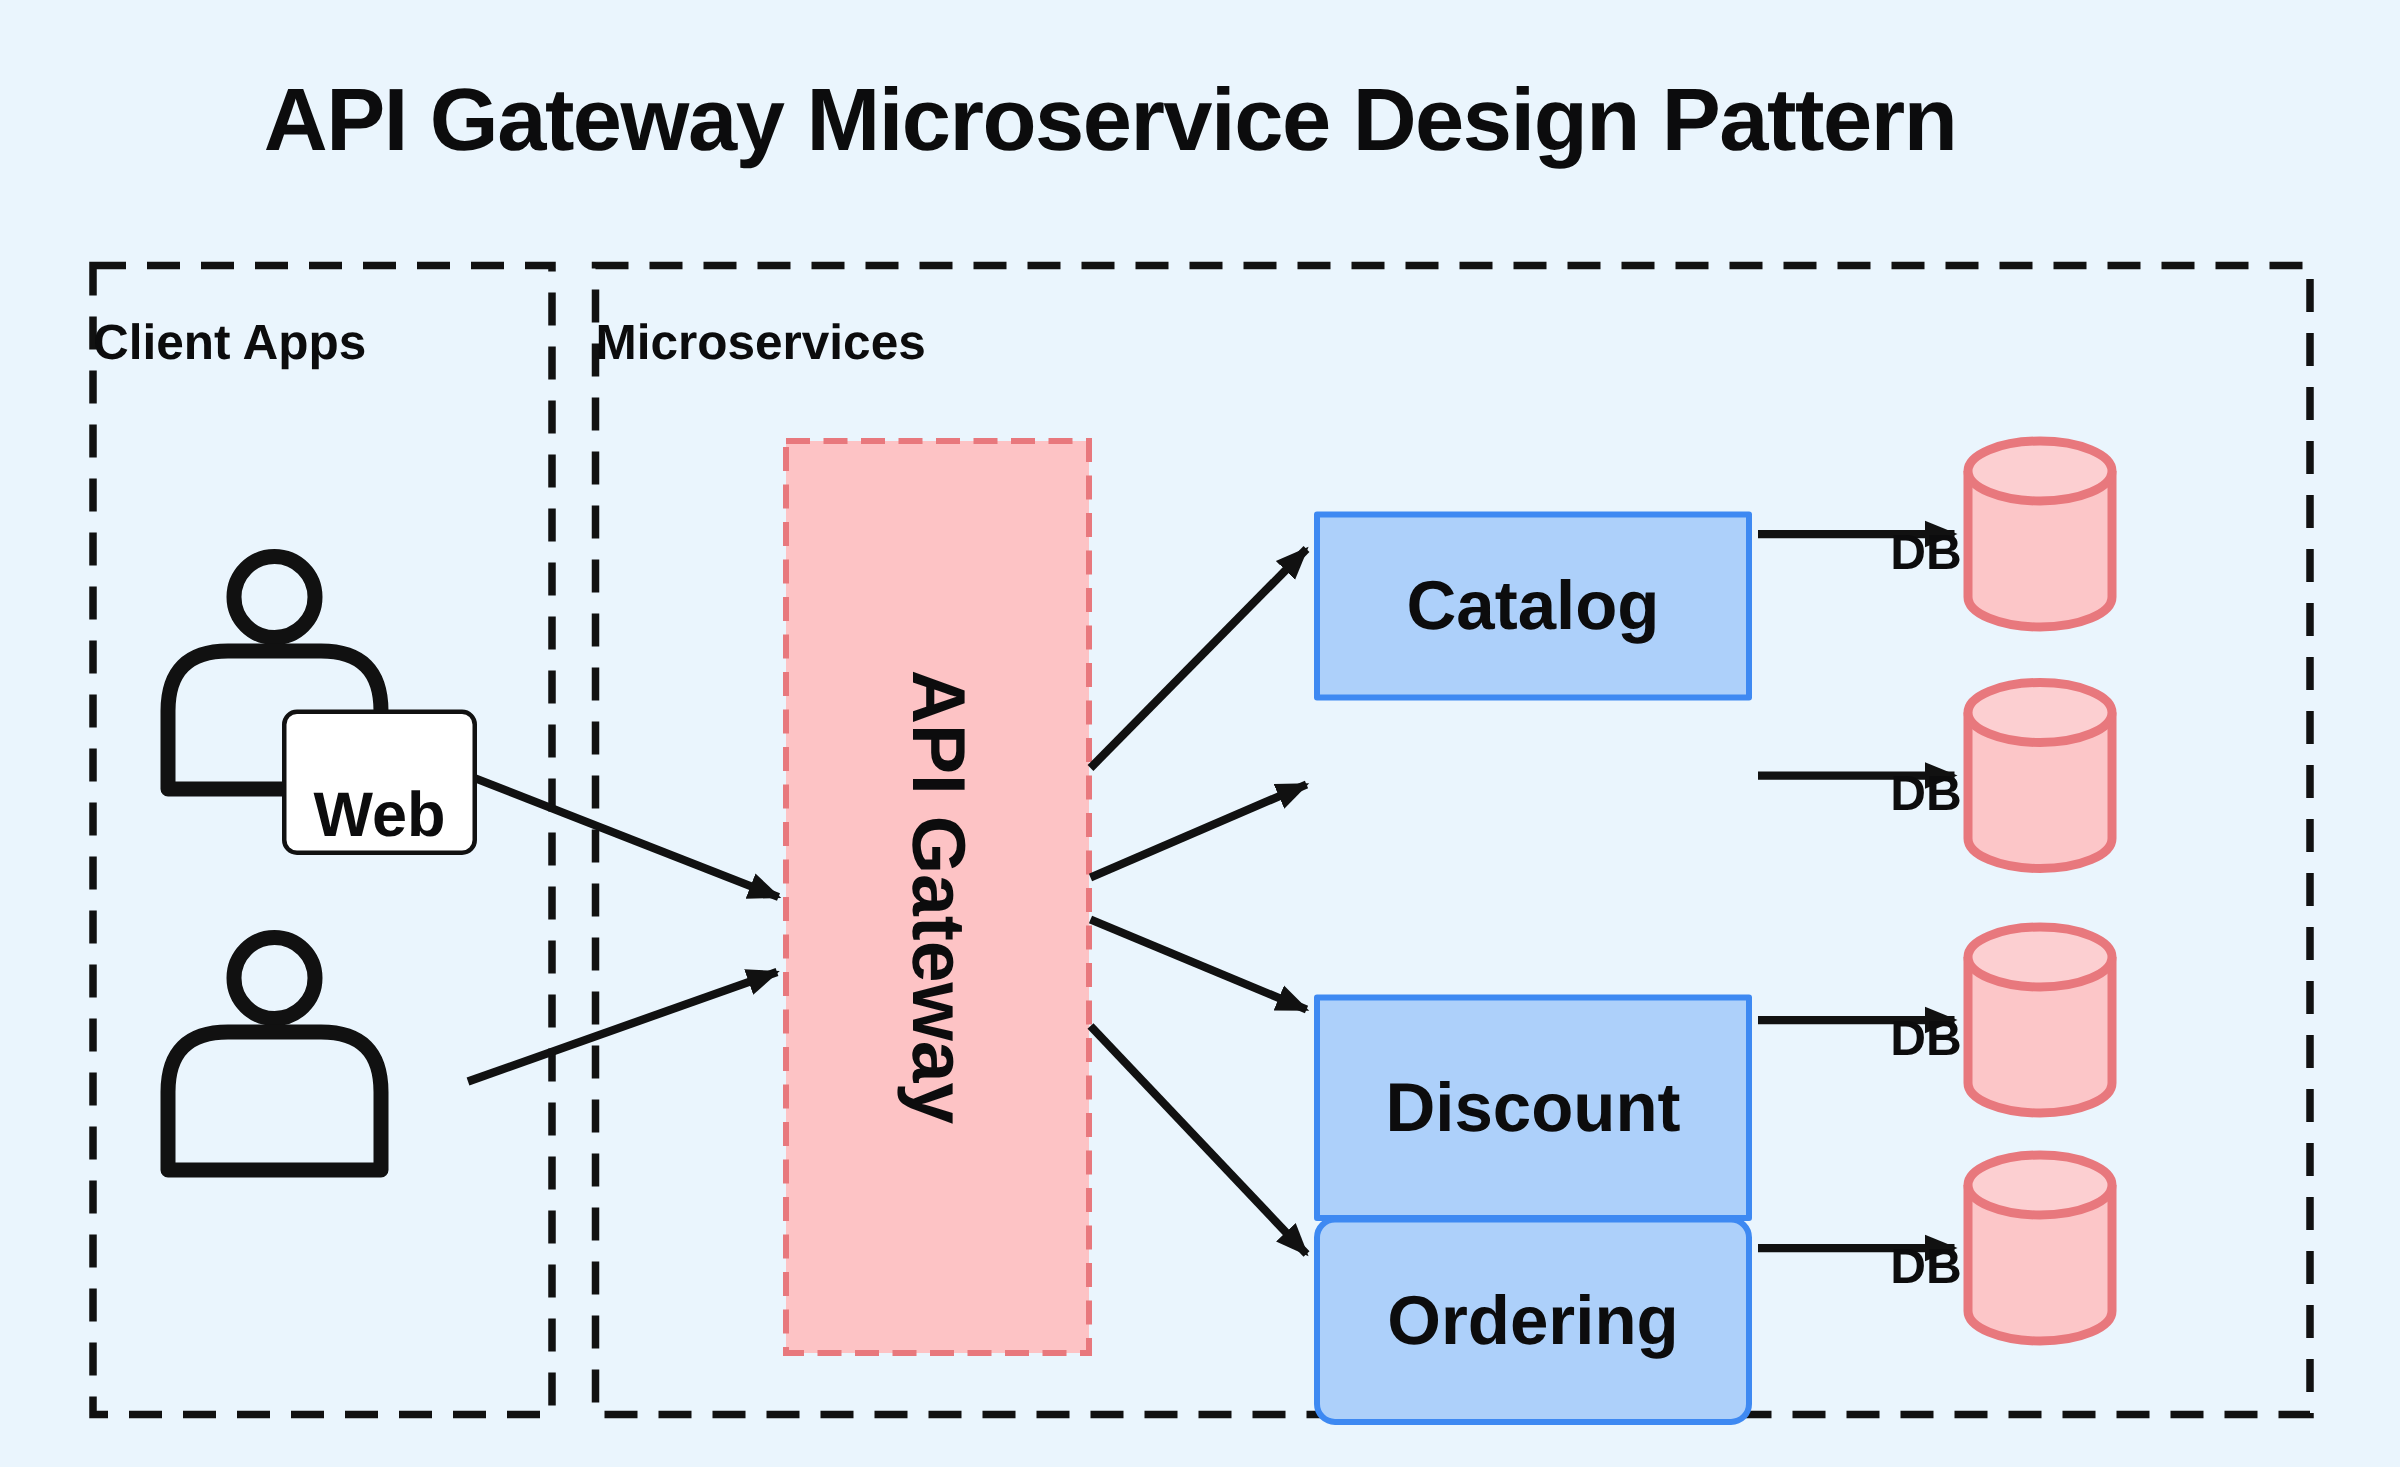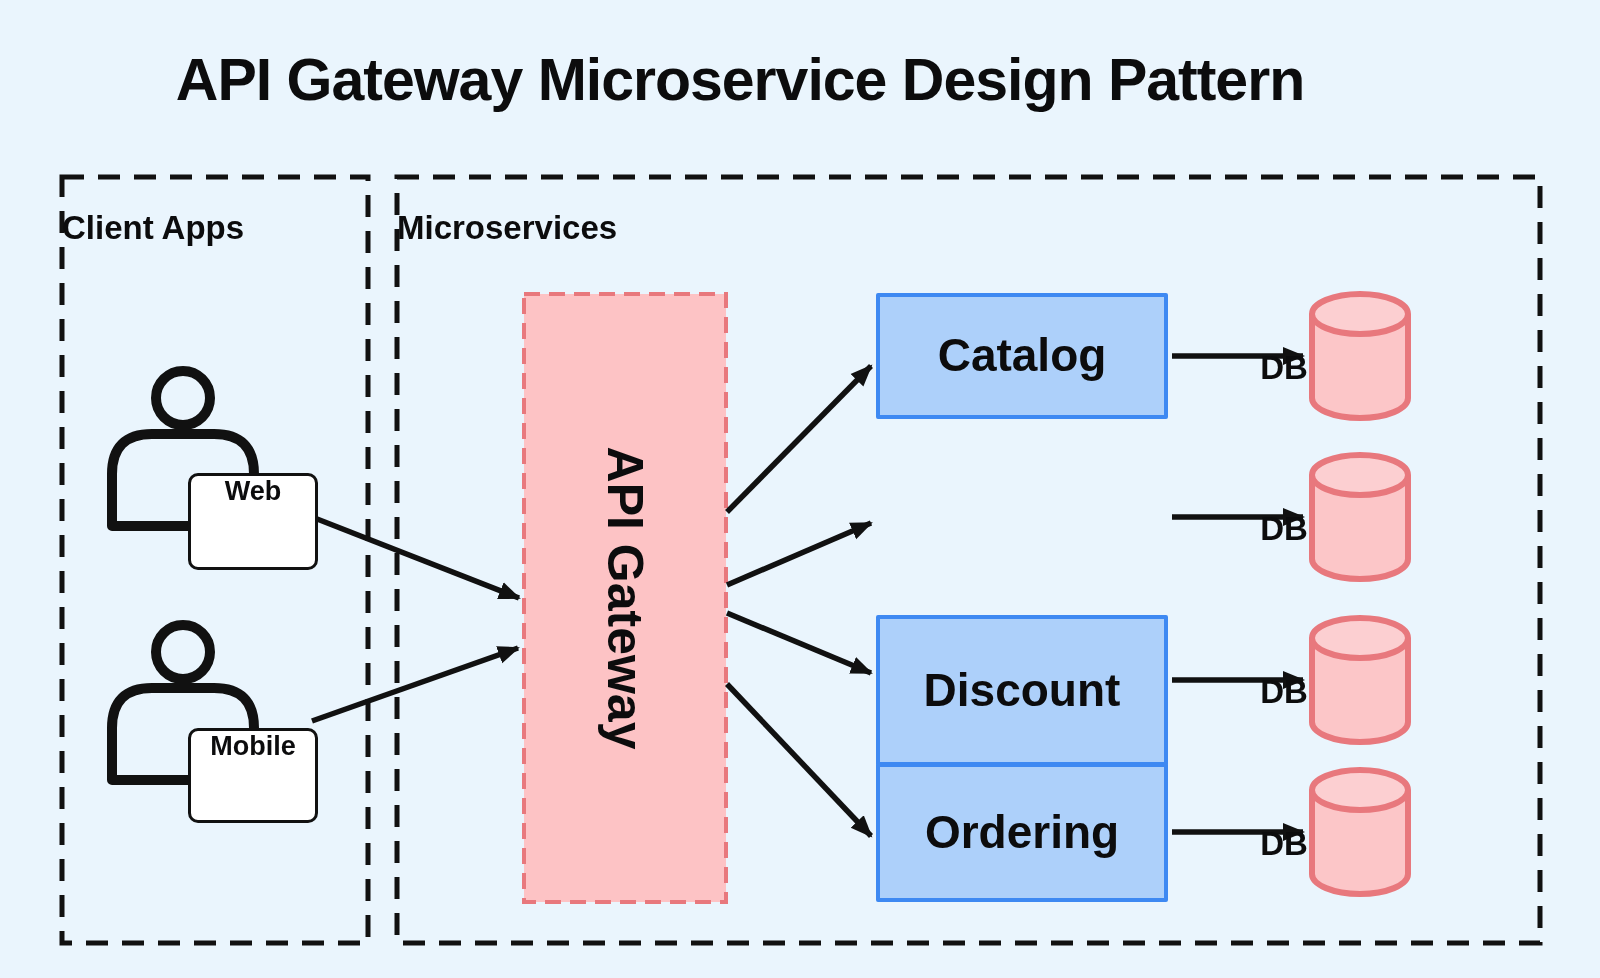"Catalog" .service-box { margin-top: none -> 48px }
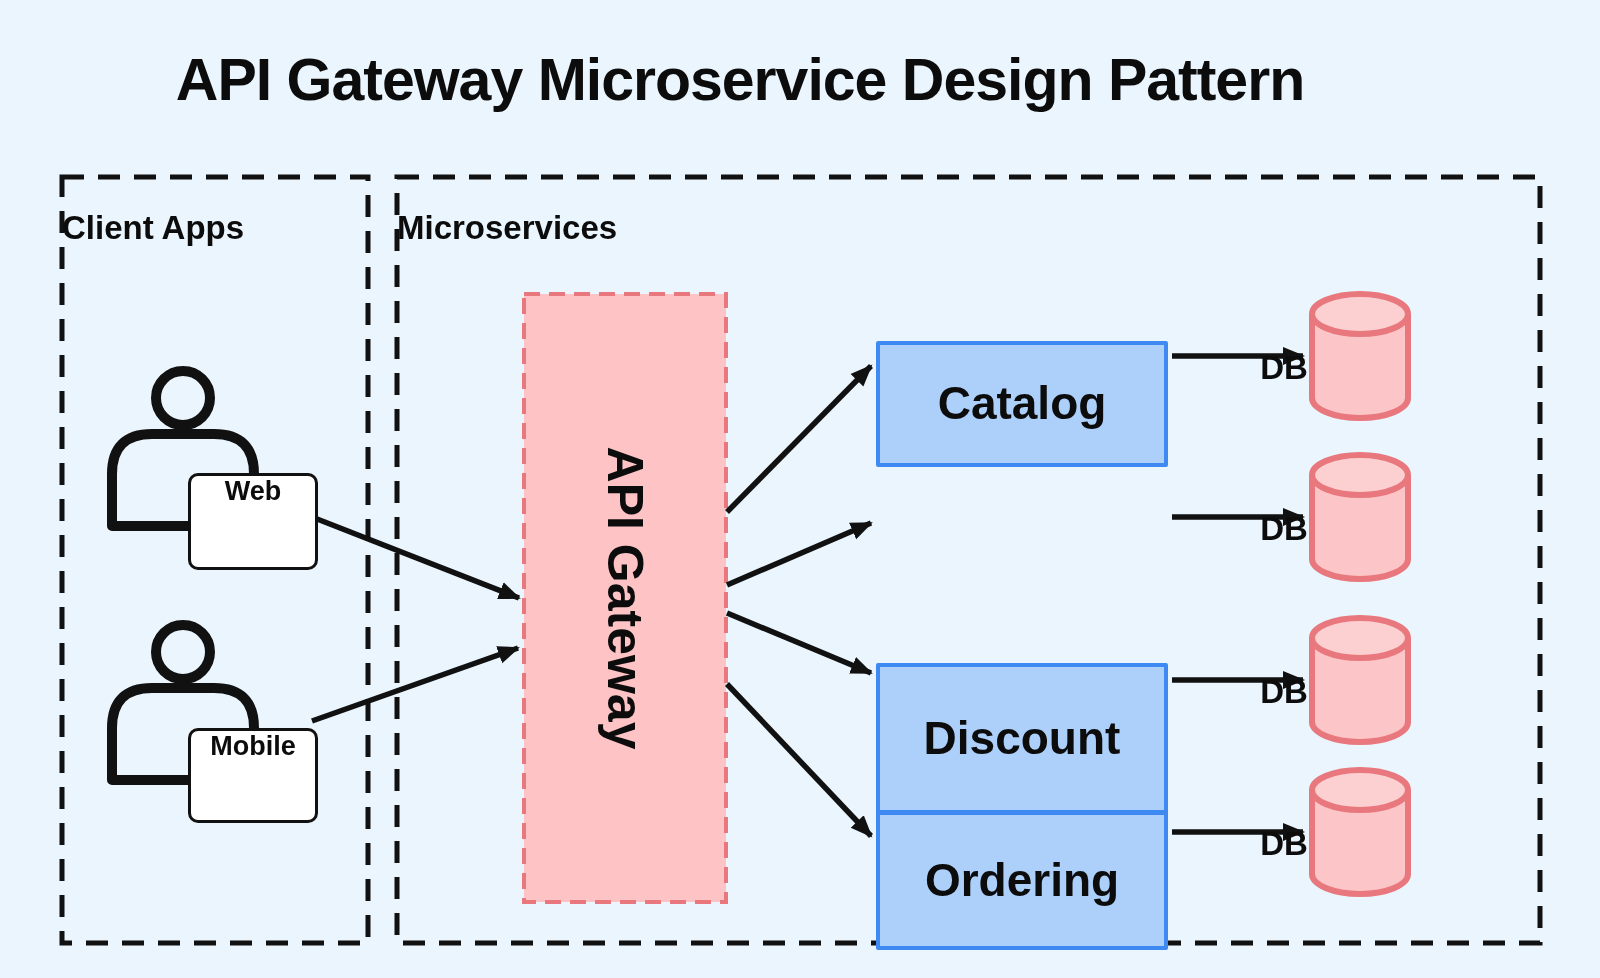"Web" .client-label-box { align-items: flex-start -> flex-end; font-size: 27px -> 42px }
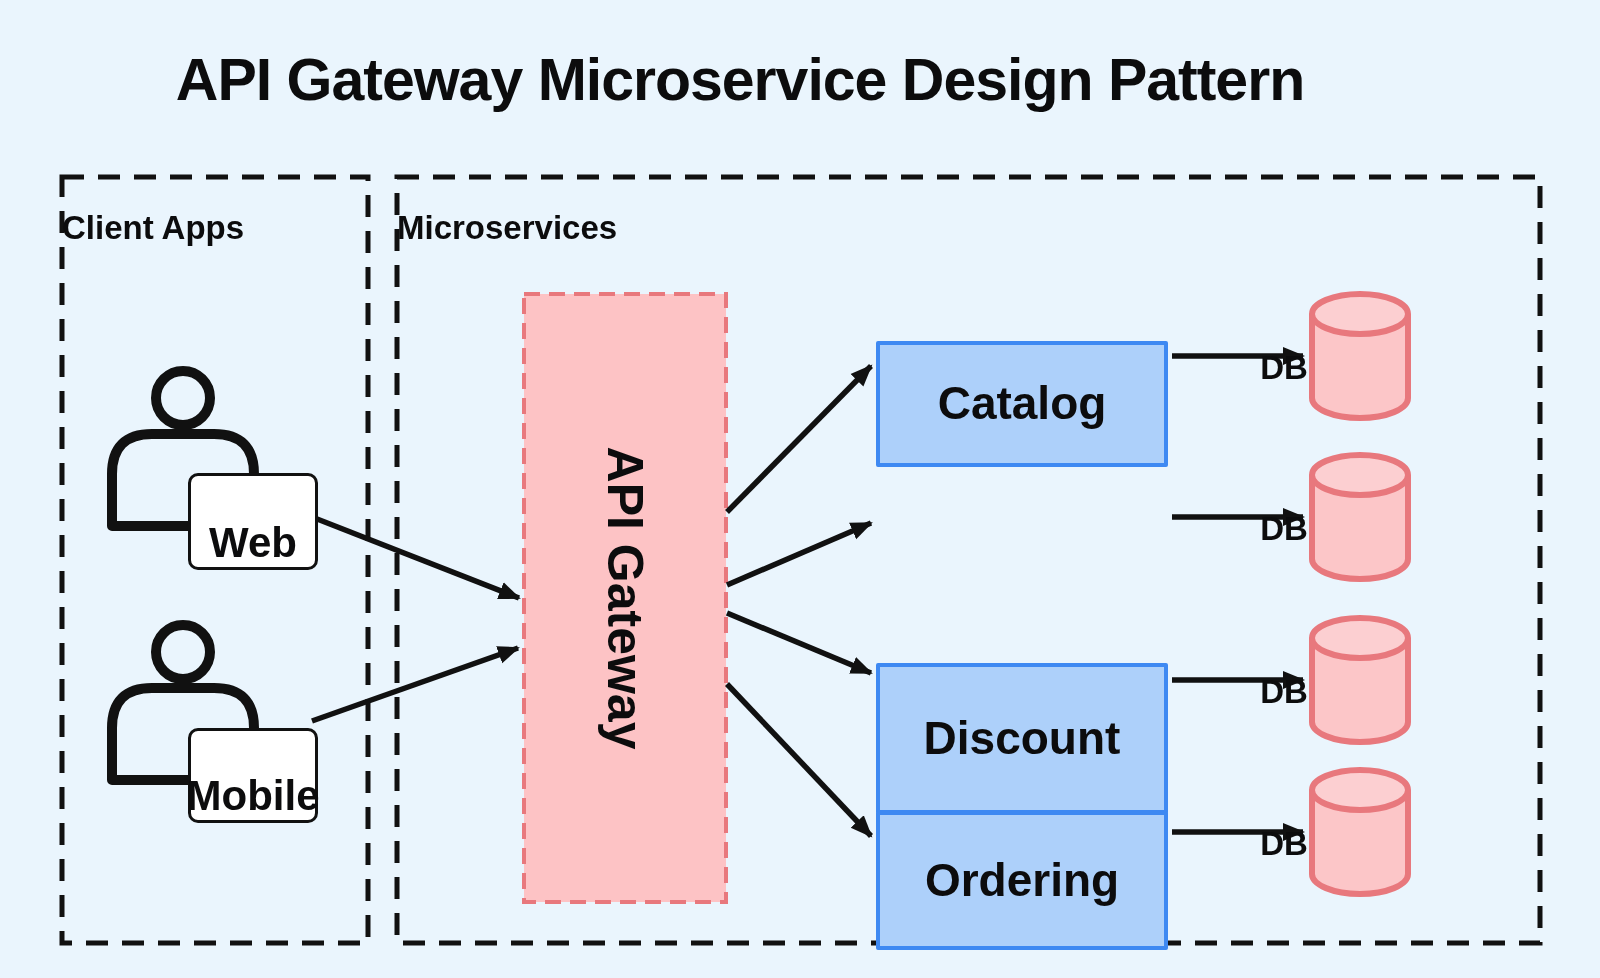"Mobile" div.client-label-box { html: <div> <span>Mobile</span> </div> -> none }
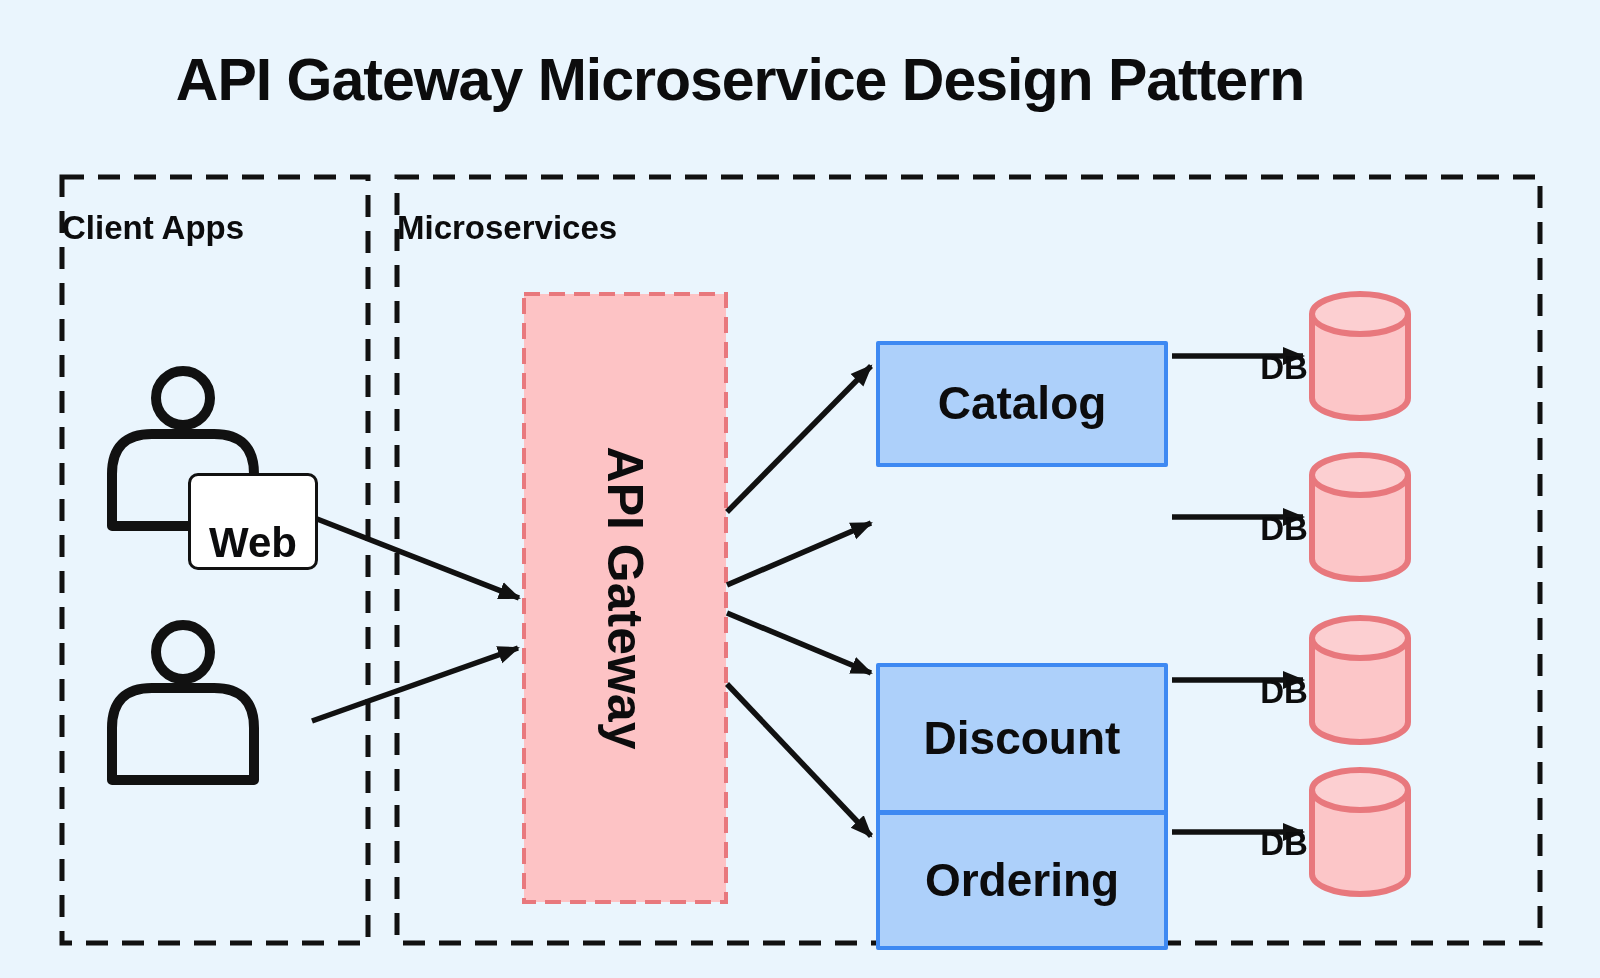"Ordering" div.service-box { border-radius: none -> 14px }
